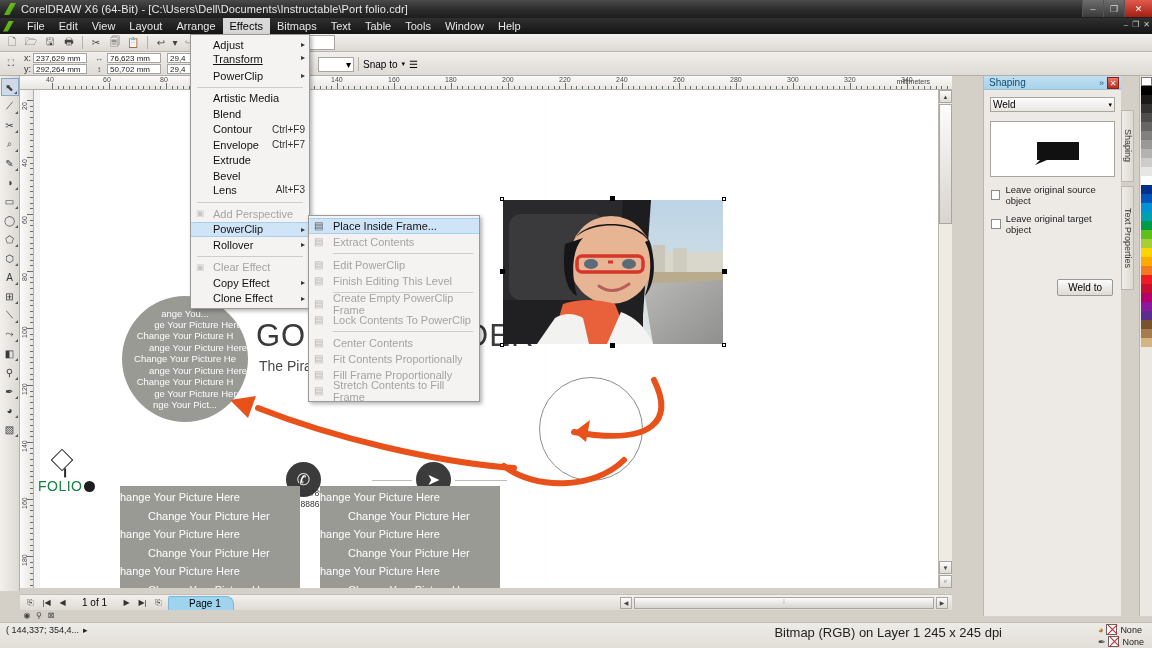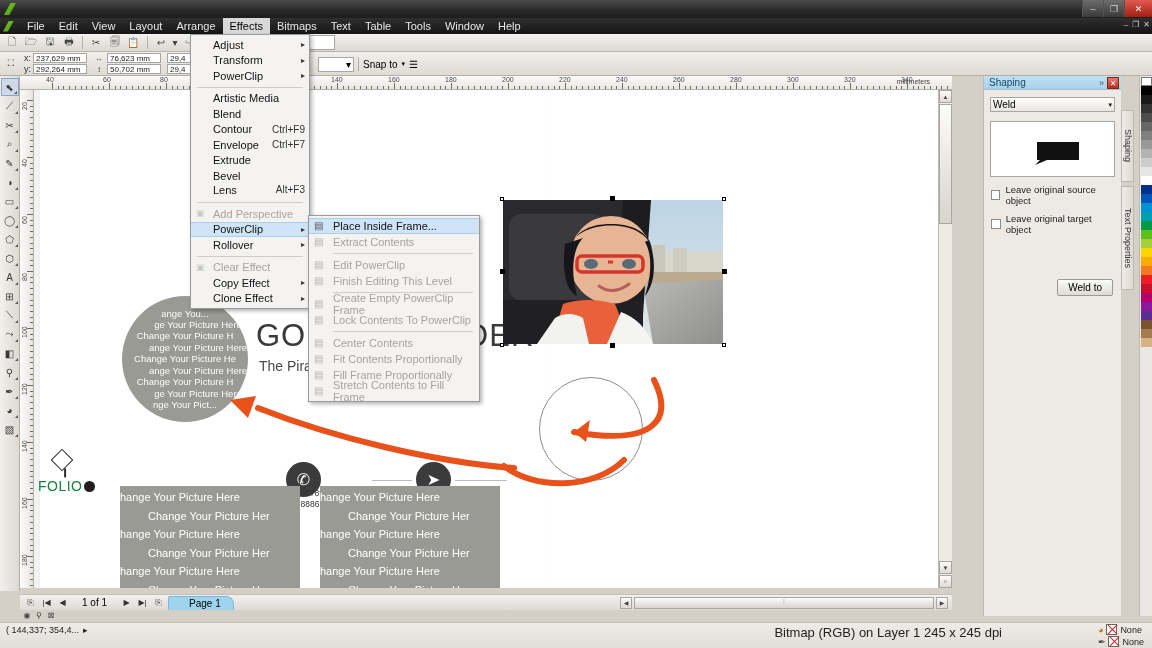"CorelDRAW X6 (64-Bit) -" div.ttext { html: none -> <div><span>CorelDRAW X6 (64-Bit)</span> <span>- [C:\Users\Dell\Documents\Instructable\Port folio.cdr]</span></div> }
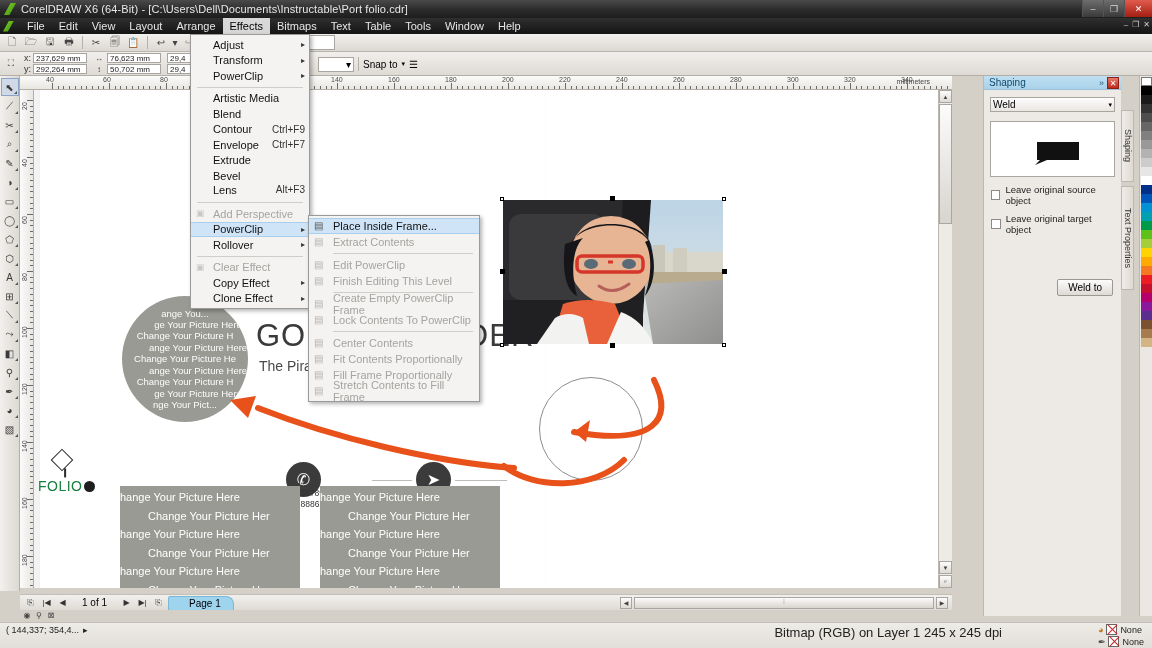"Transform" div { align-items: center -> flex-start; text-decoration: none -> underline }
